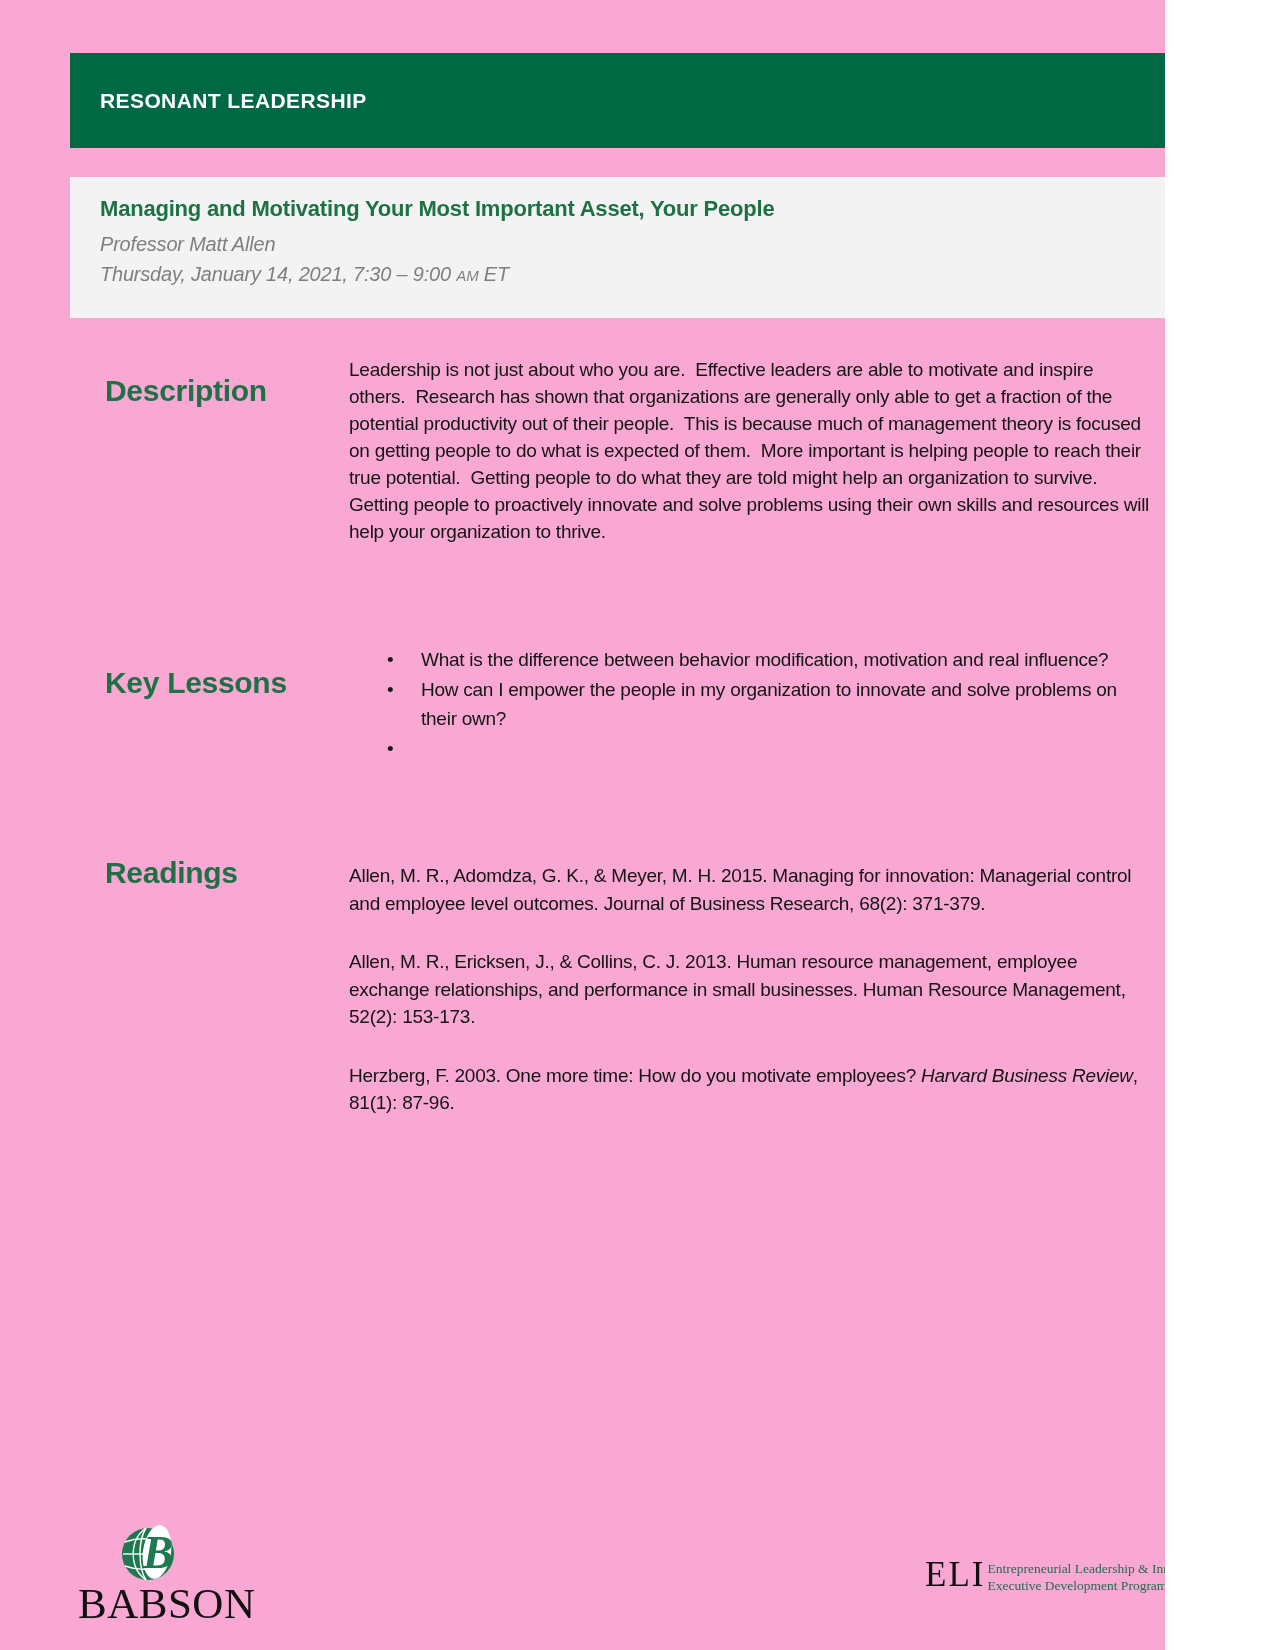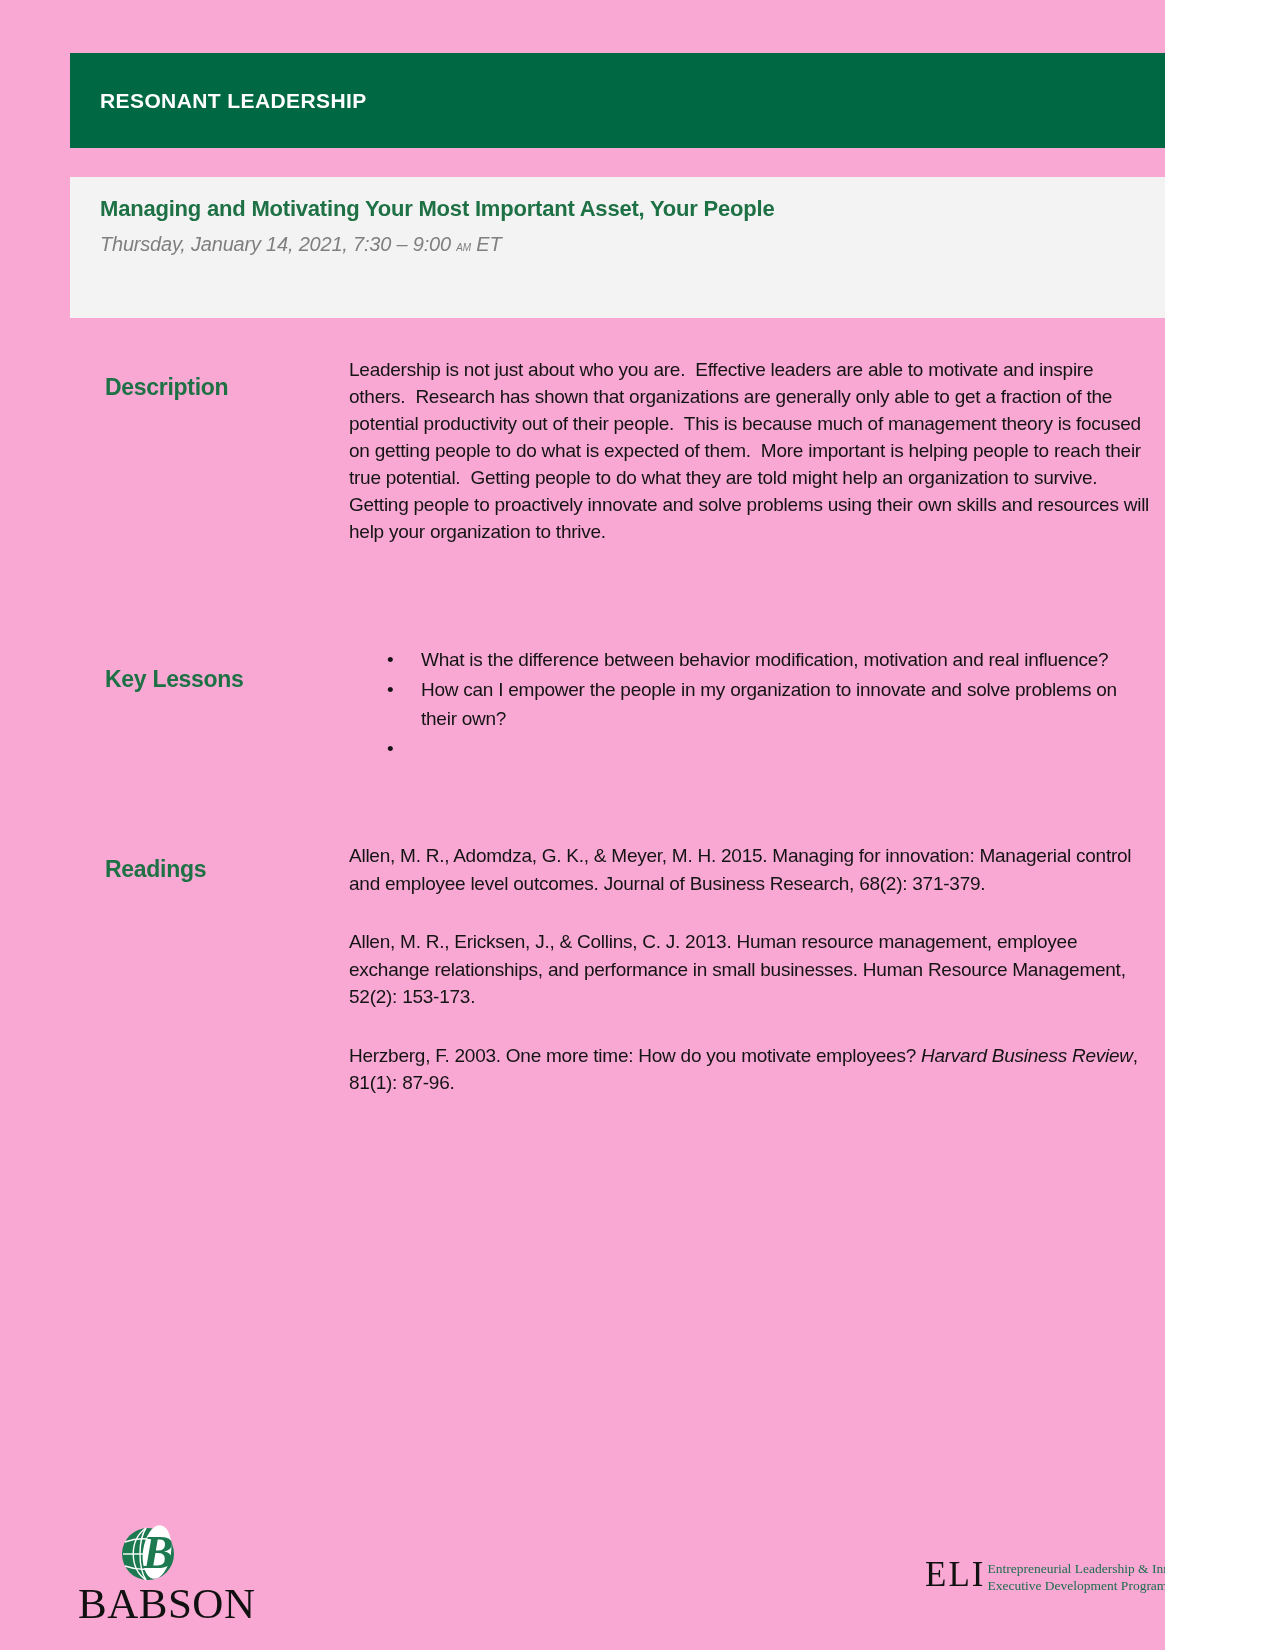"Professor Matt Allen" div.session-sub { html: none -> <div>Professor Matt Allen</div> }
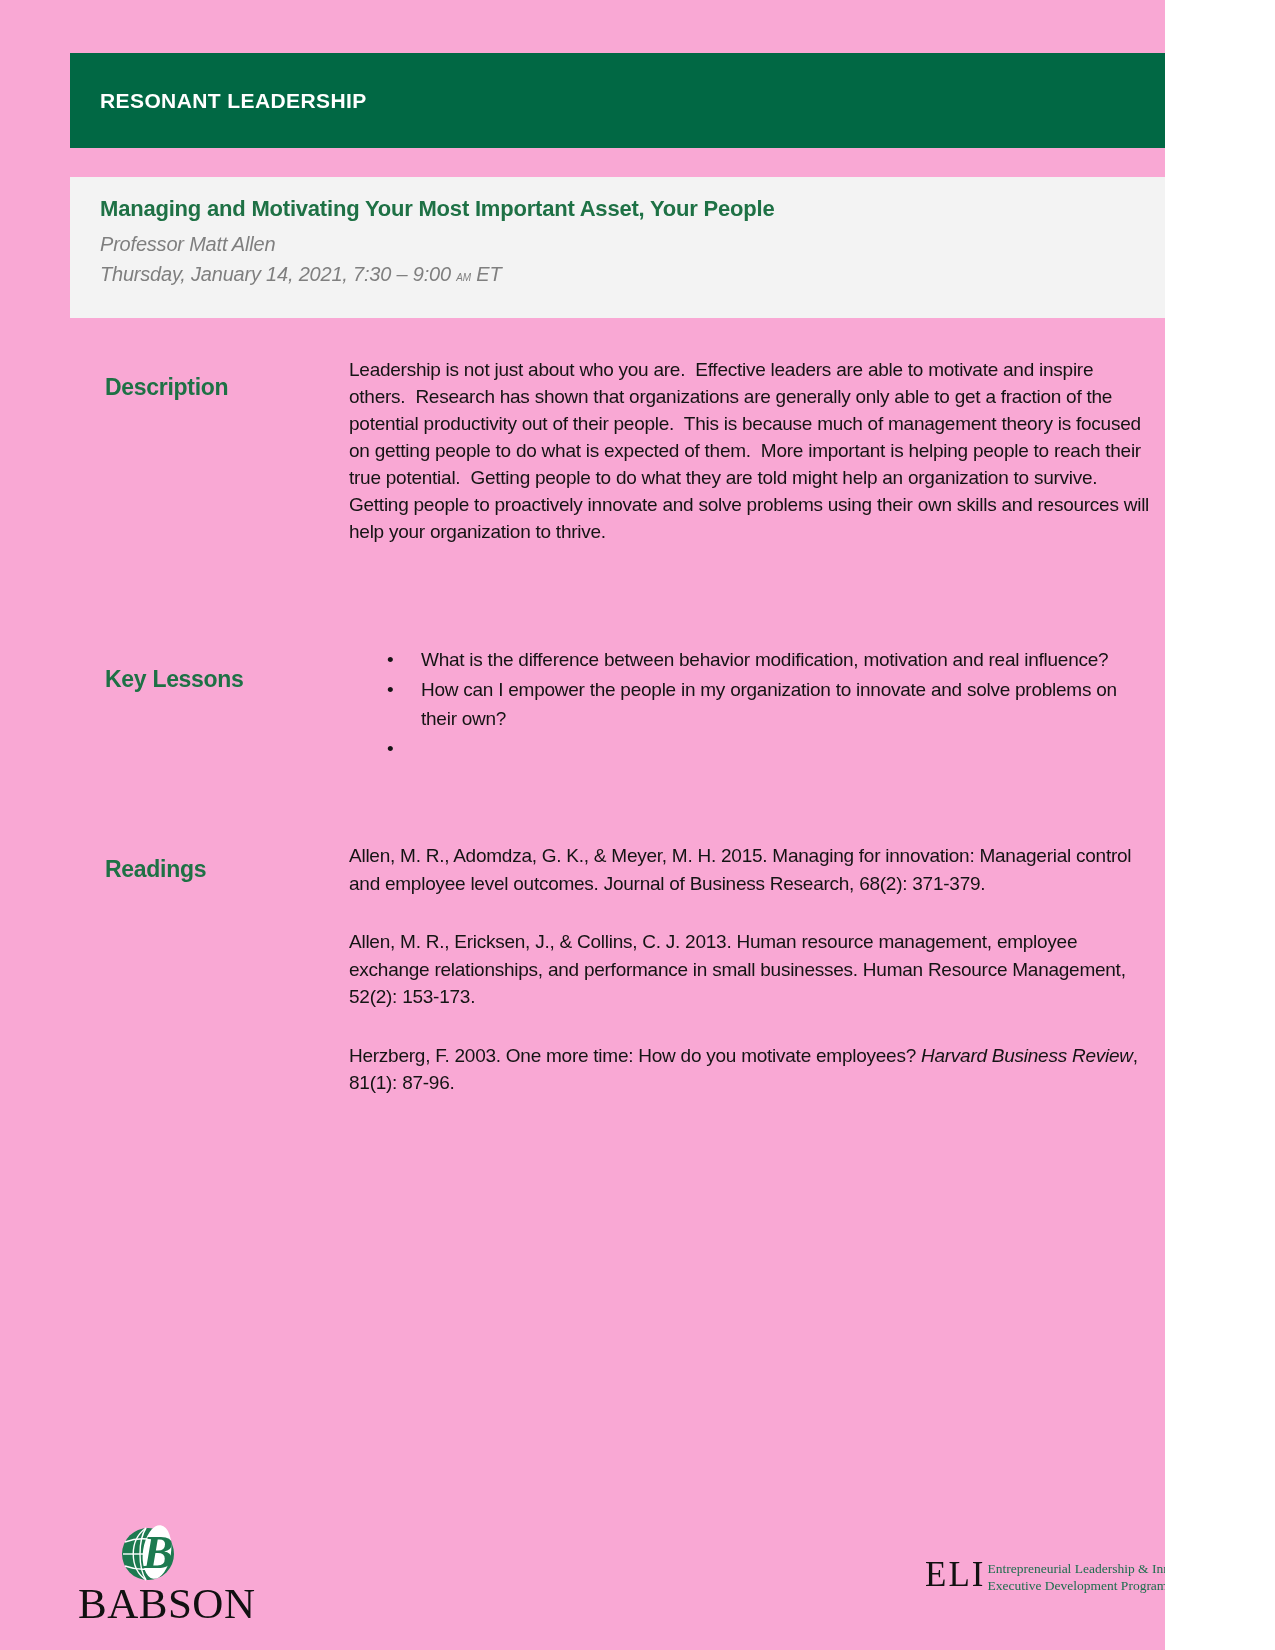"AM" .sc { font-size: 10px -> 15px }
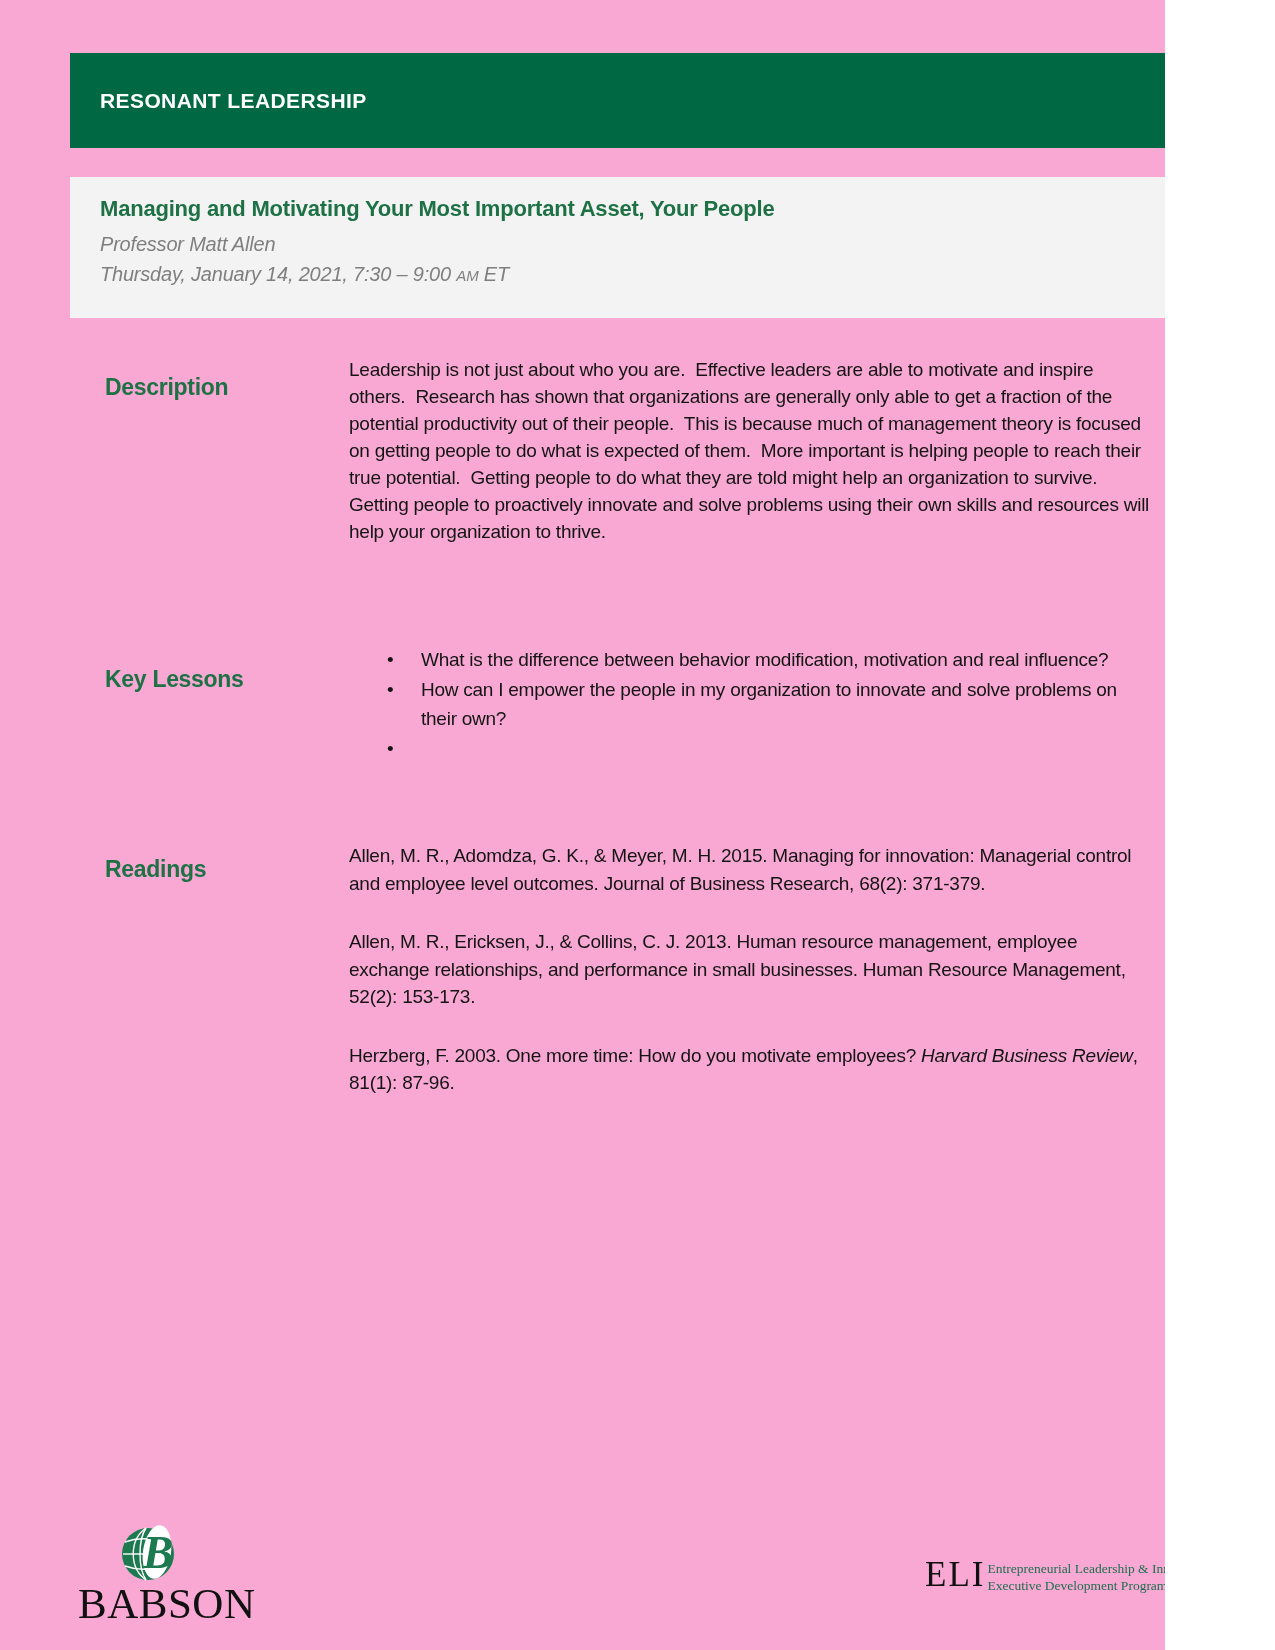"Description" .section-heading { font-size: 23px -> 30px }
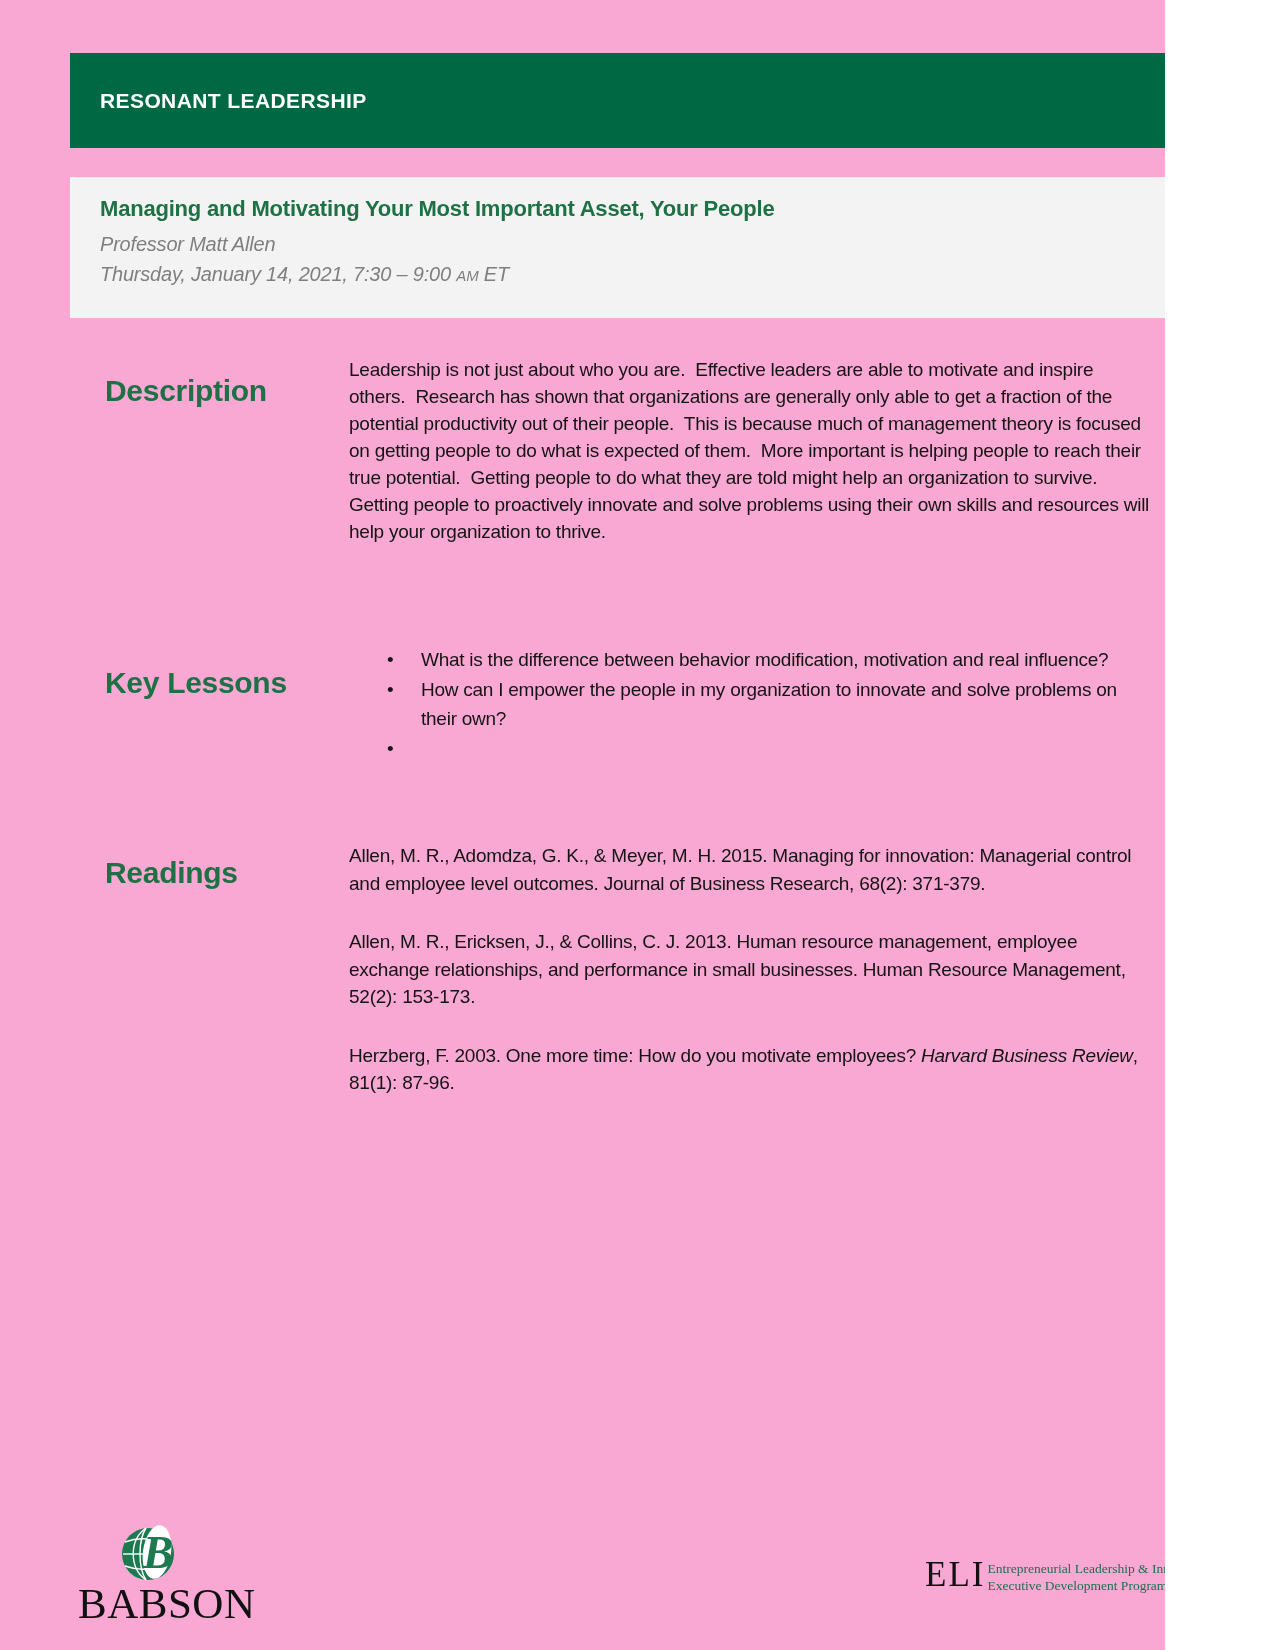"Allen, M. R., Adomdza, G." .readings-col { top: 842px -> 862px }
